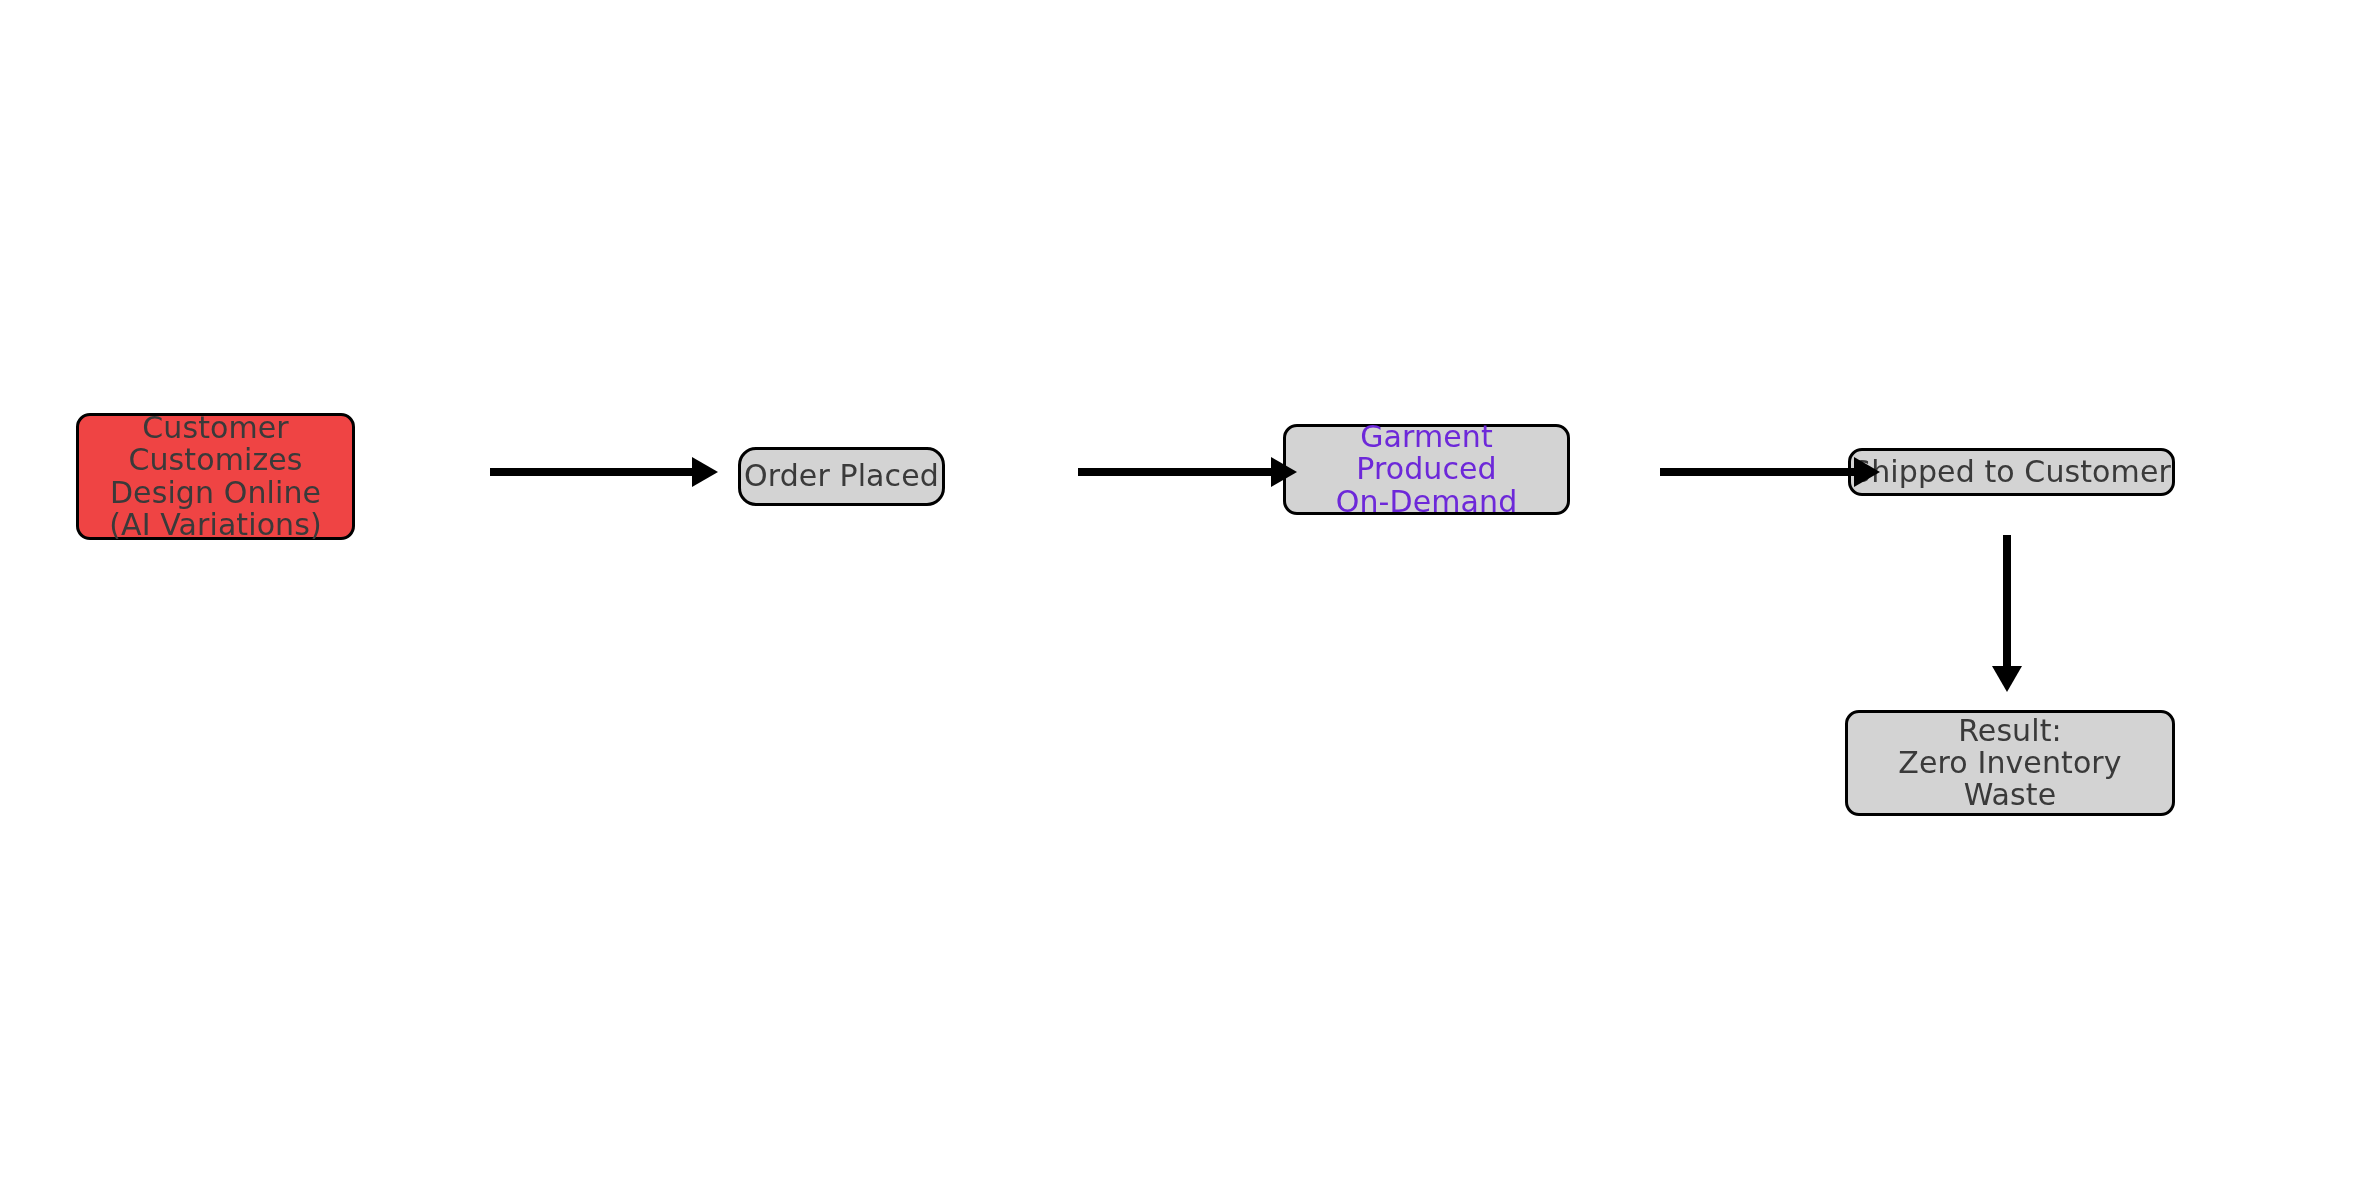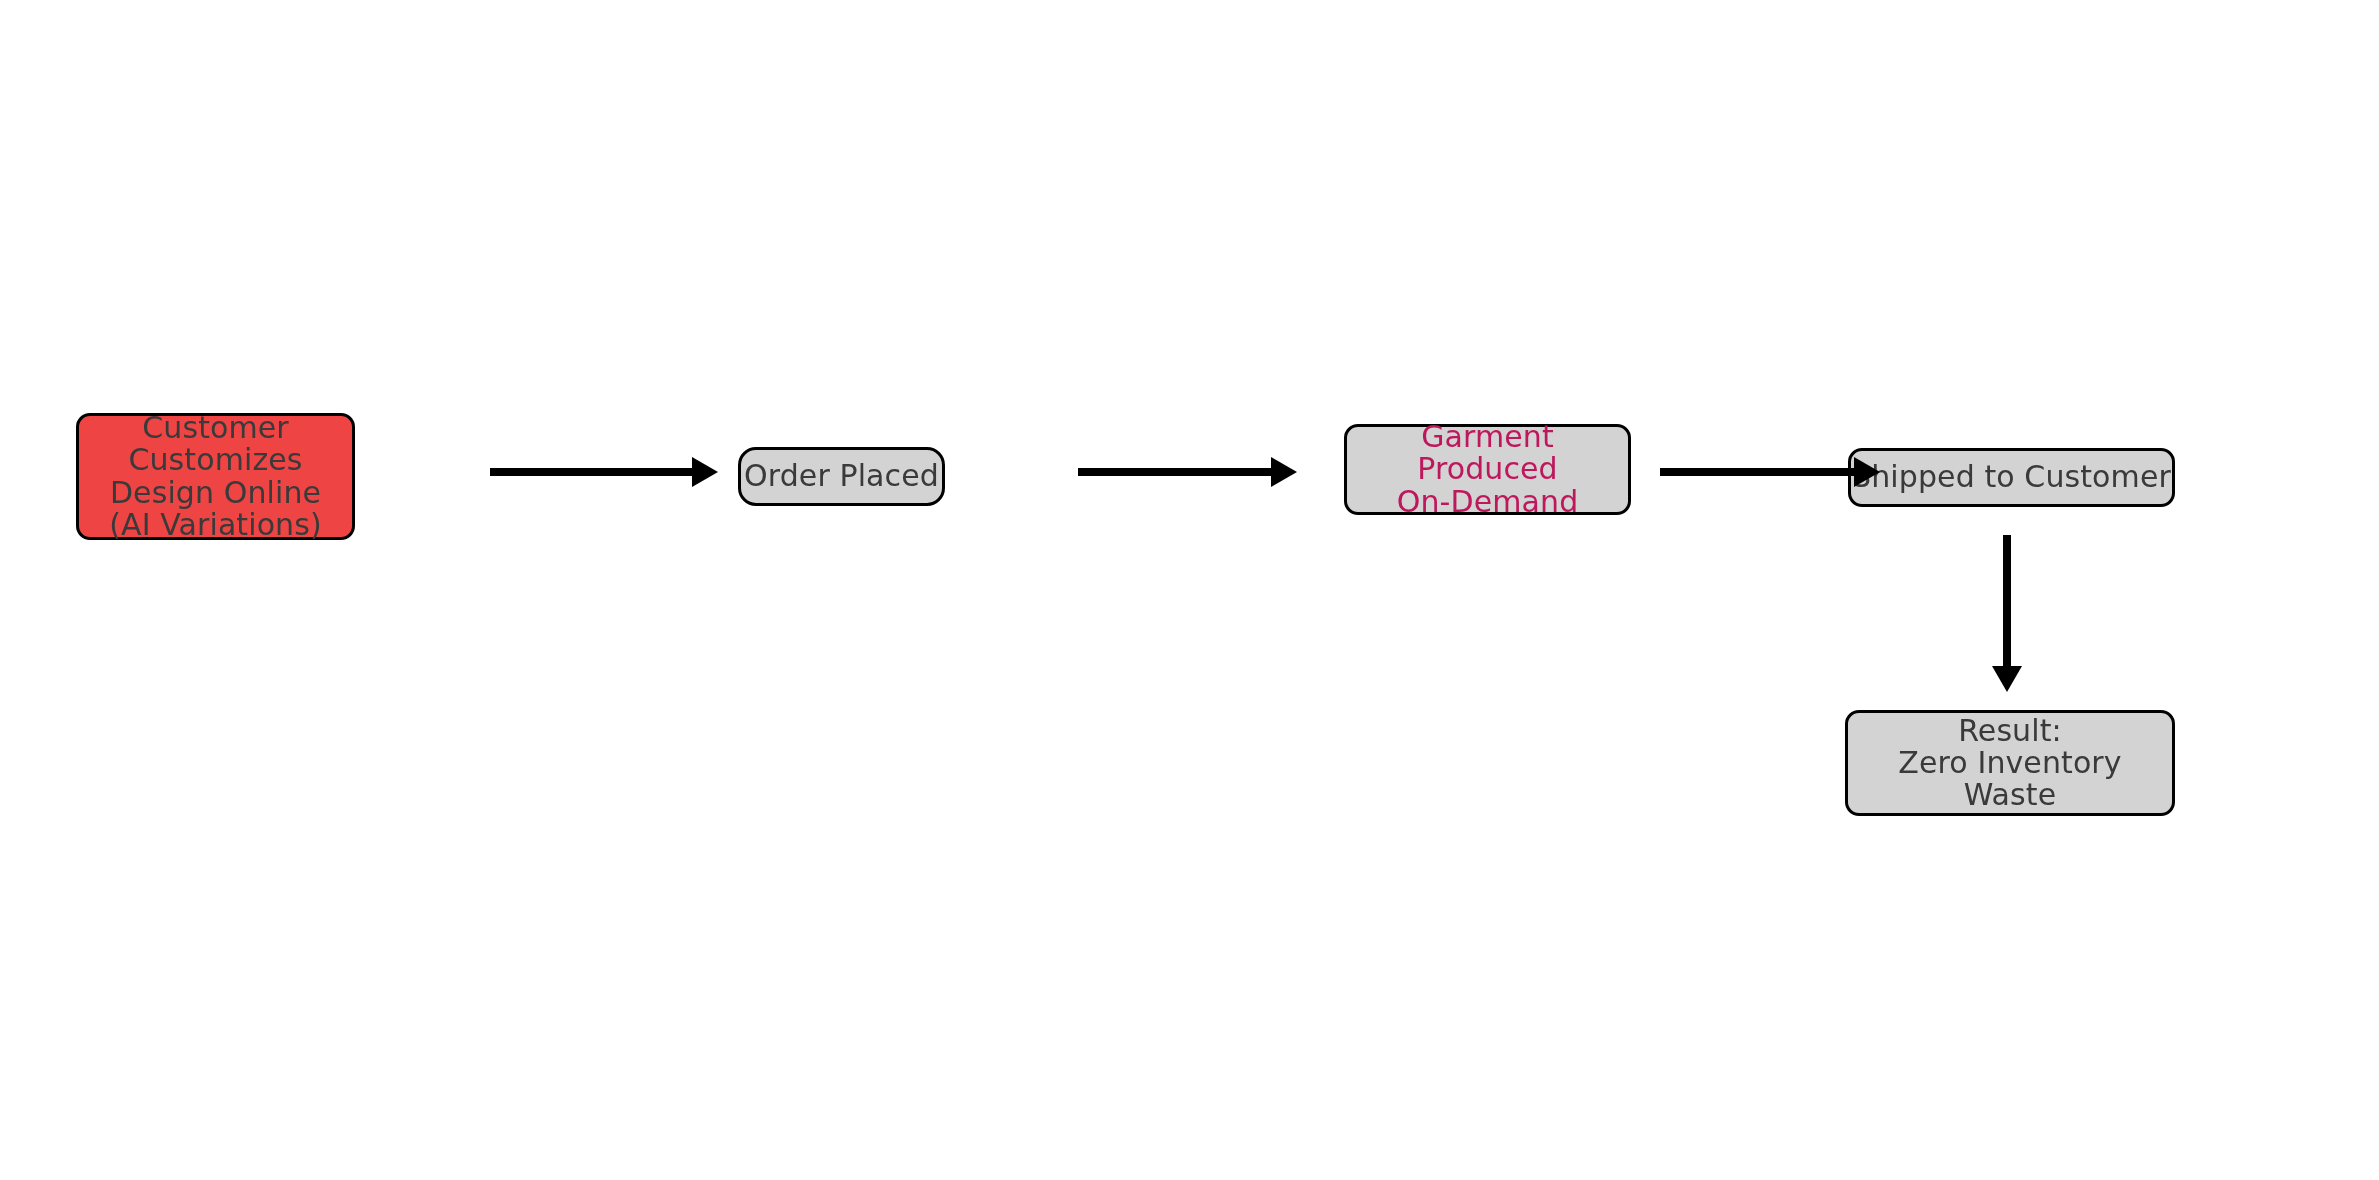"Garment Produced" div.node { color: #be185d -> #6d28d9; left: 1344px -> 1283px }
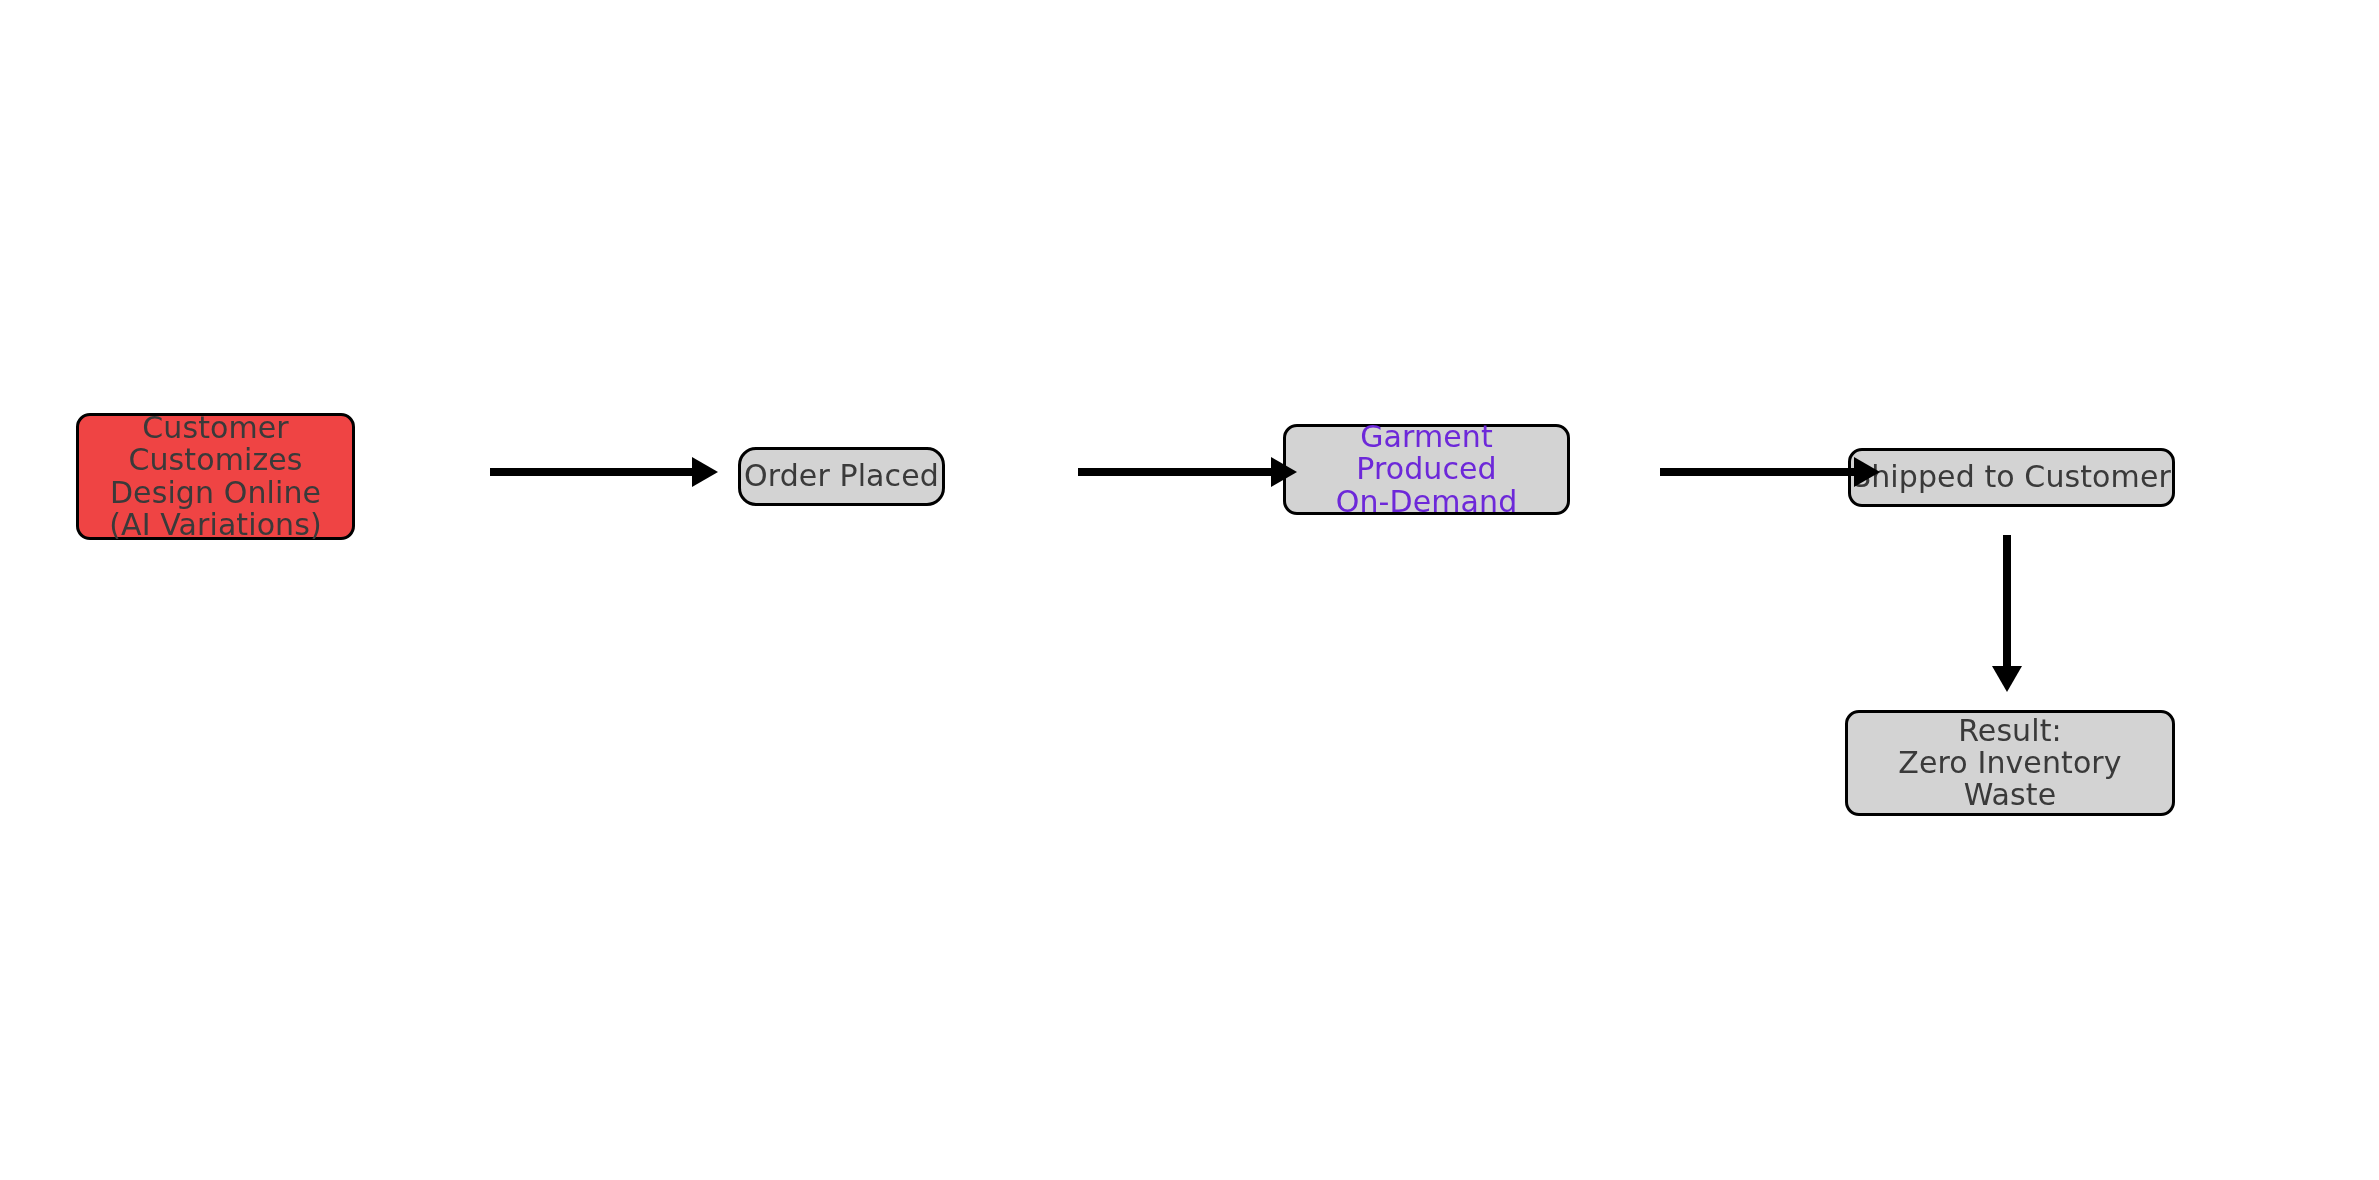"Shipped to Customer" div.node { height: 59px -> 48px }
